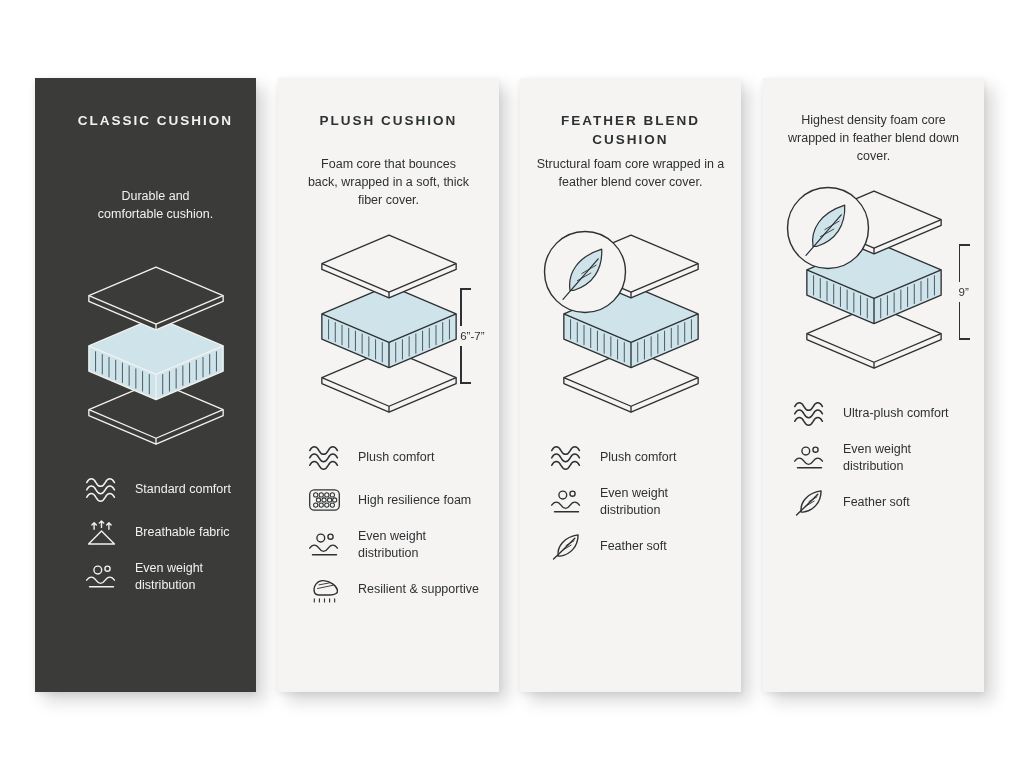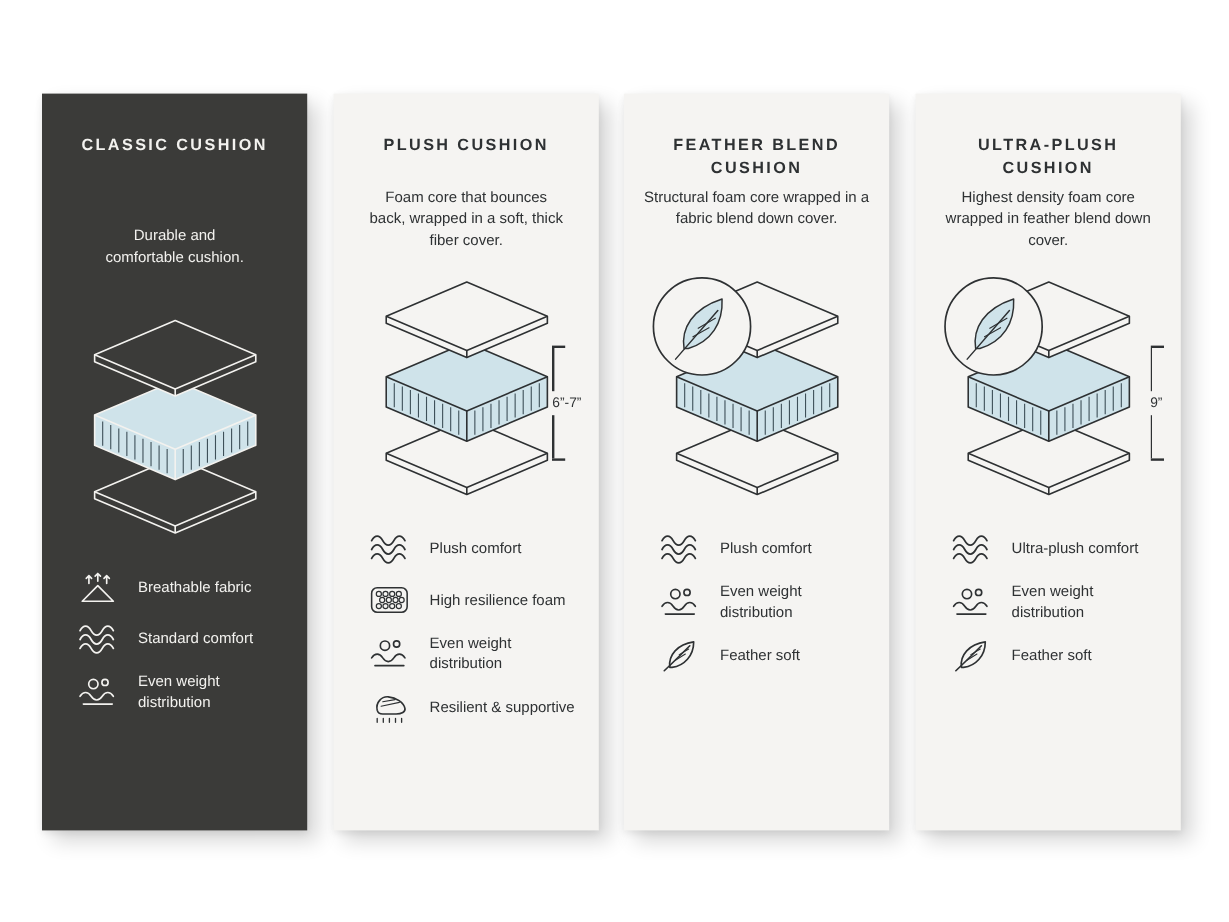"CLASSIC CUSHION" .card.dark { padding-left: none -> 20px }
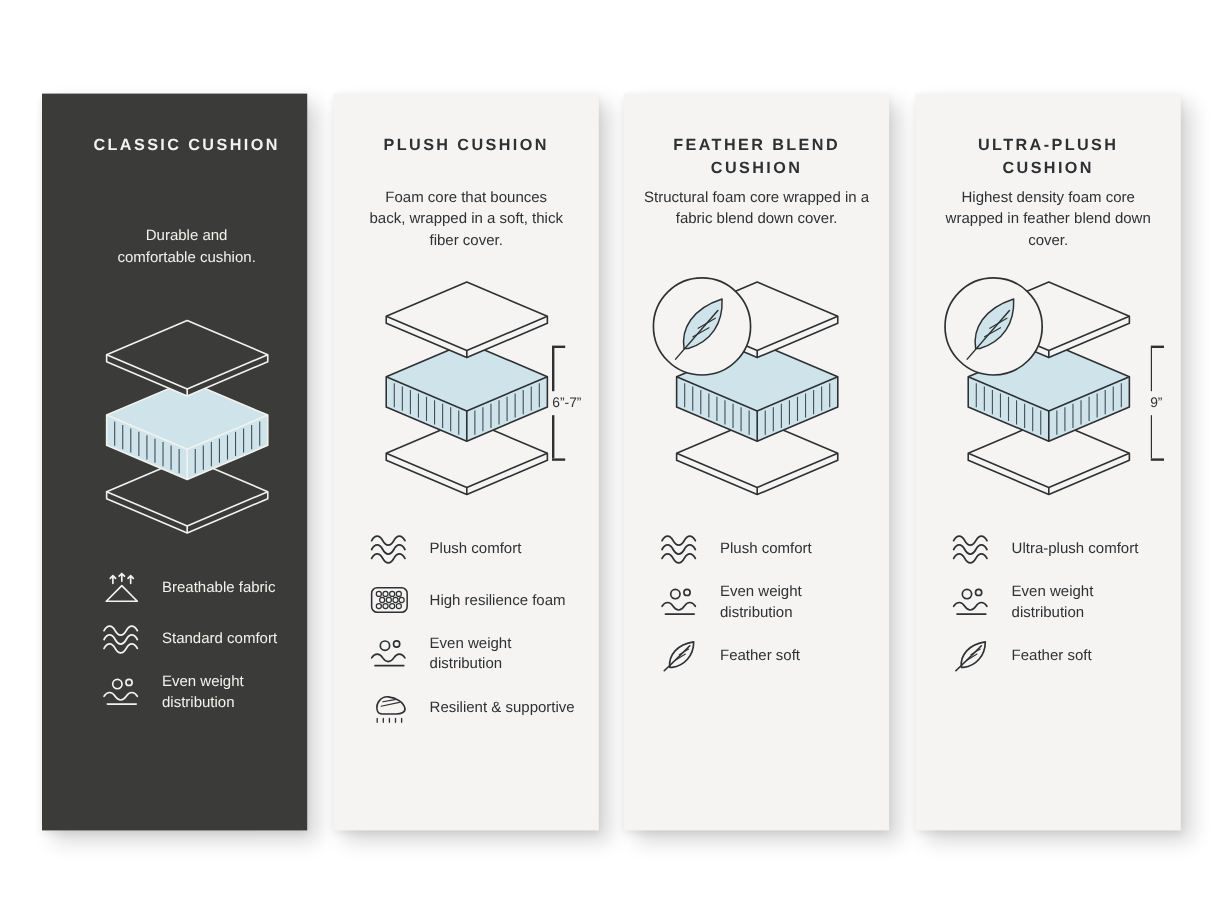"ULTRA-PLUSH CUSHION" h2.title { html: <h2>ULTRA-PLUSH CUSHION</h2> -> none }
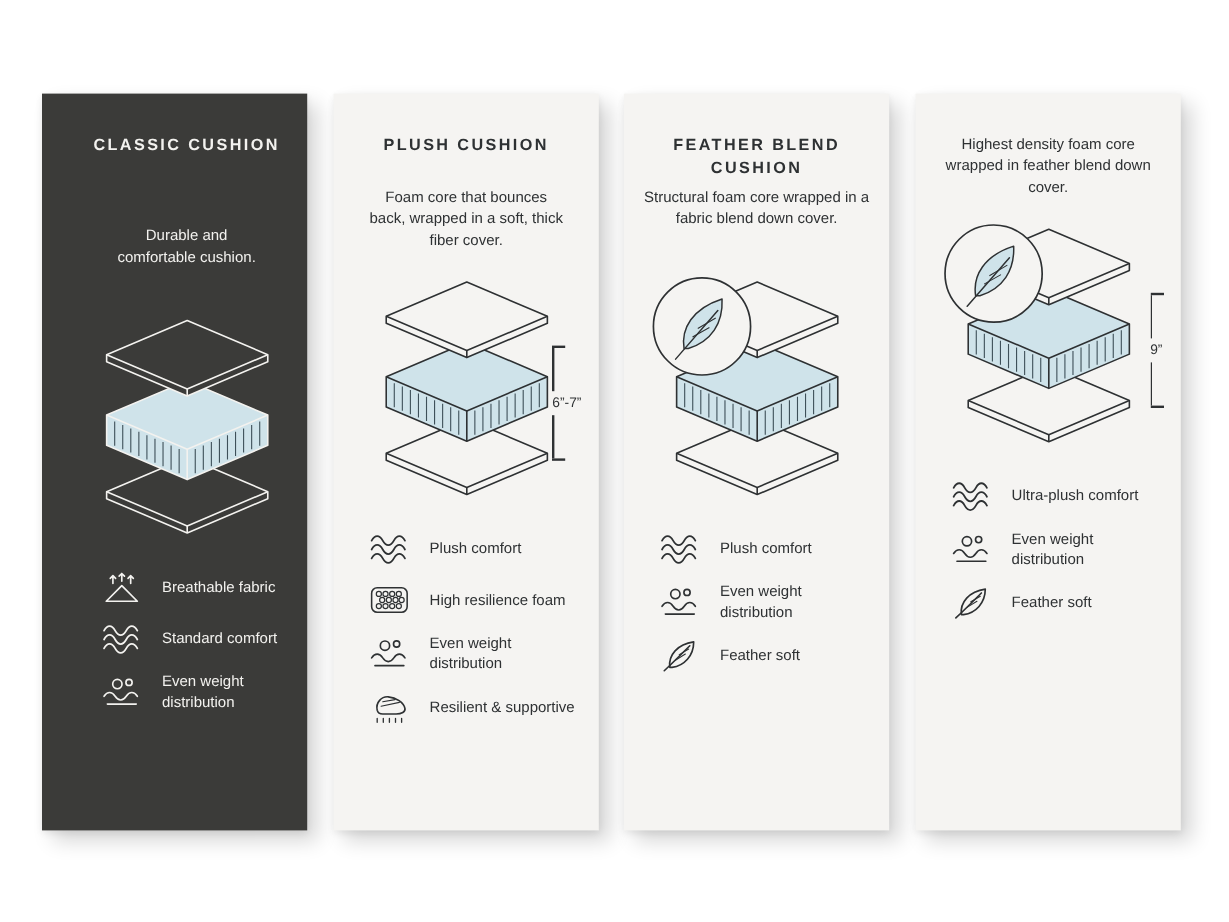"Structural foam core wrapped in" p.desc { text: fabric blend down -> feather blend cover }
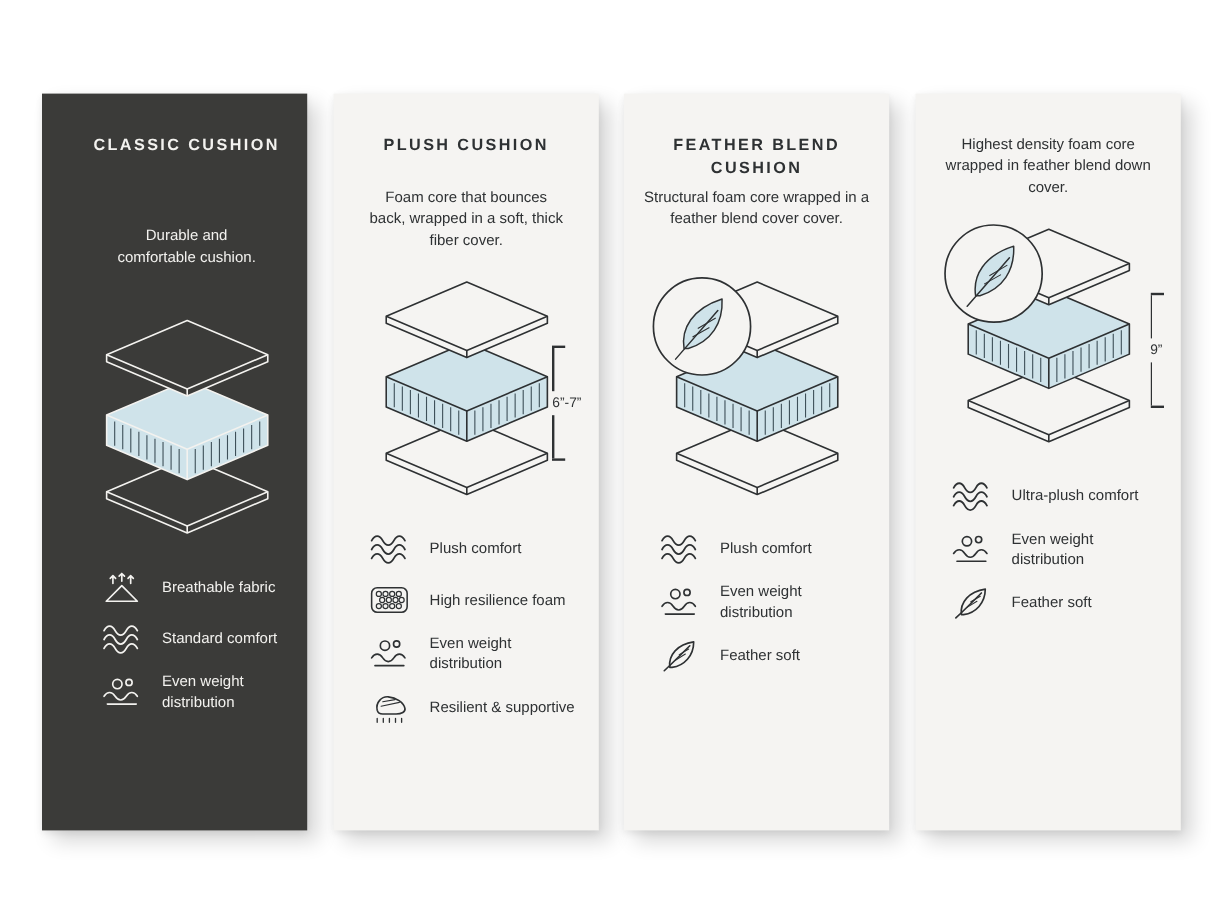"Breathable fabric" li.feature { order: before "Standard comfort" -> after "Standard comfort" }
